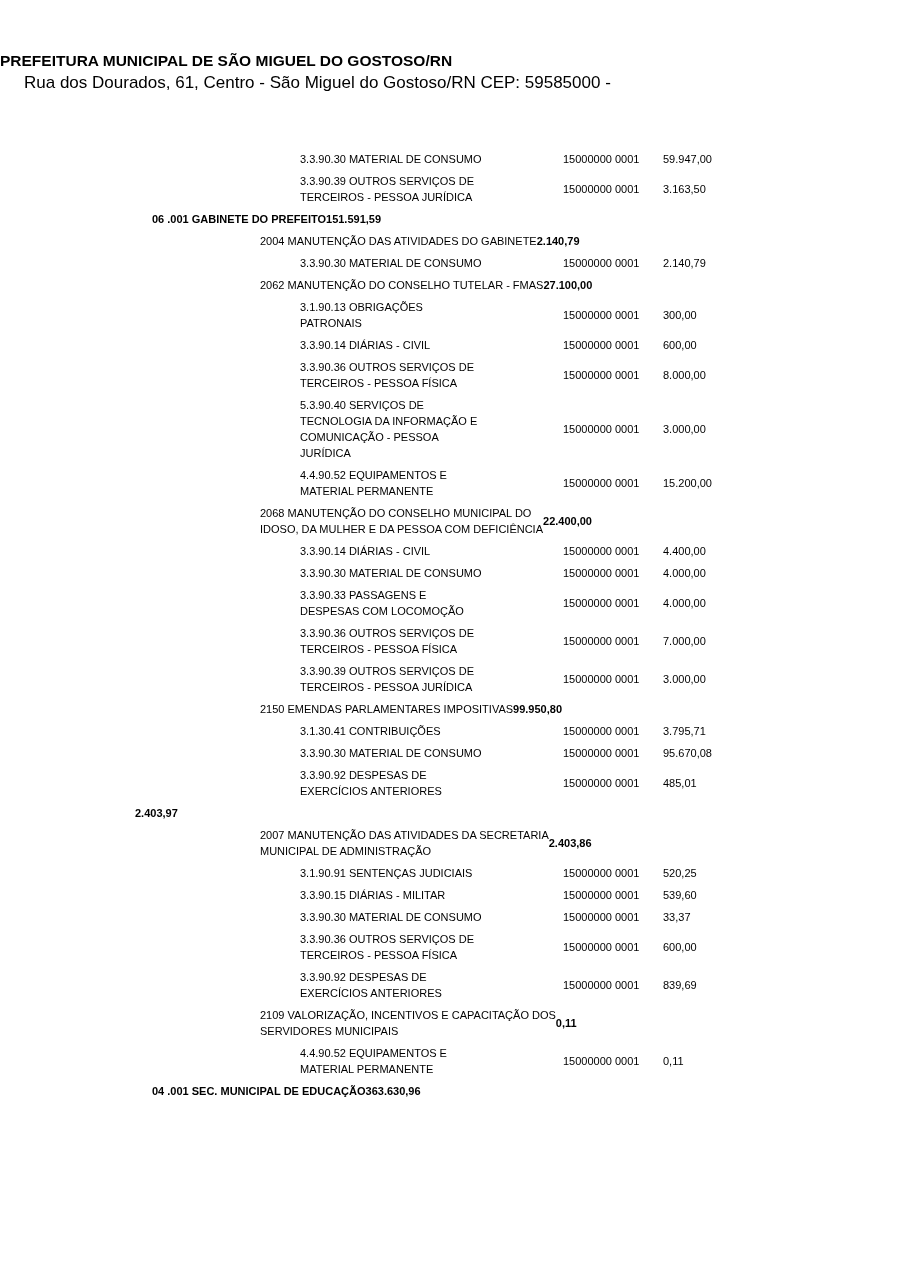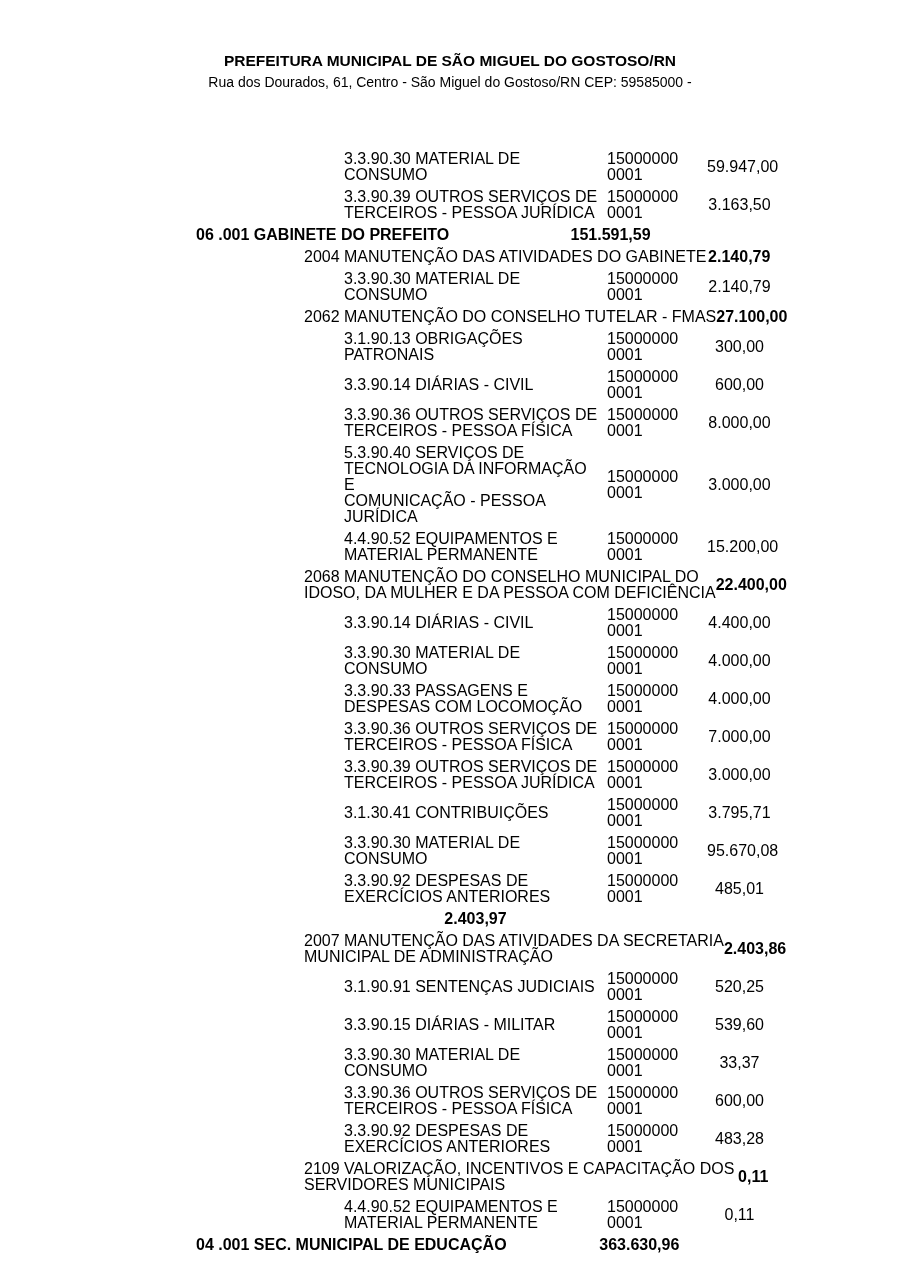"PREFEITURA MUNICIPAL DE SÃO MIGUEL" .doc-header { text-align: center -> left }
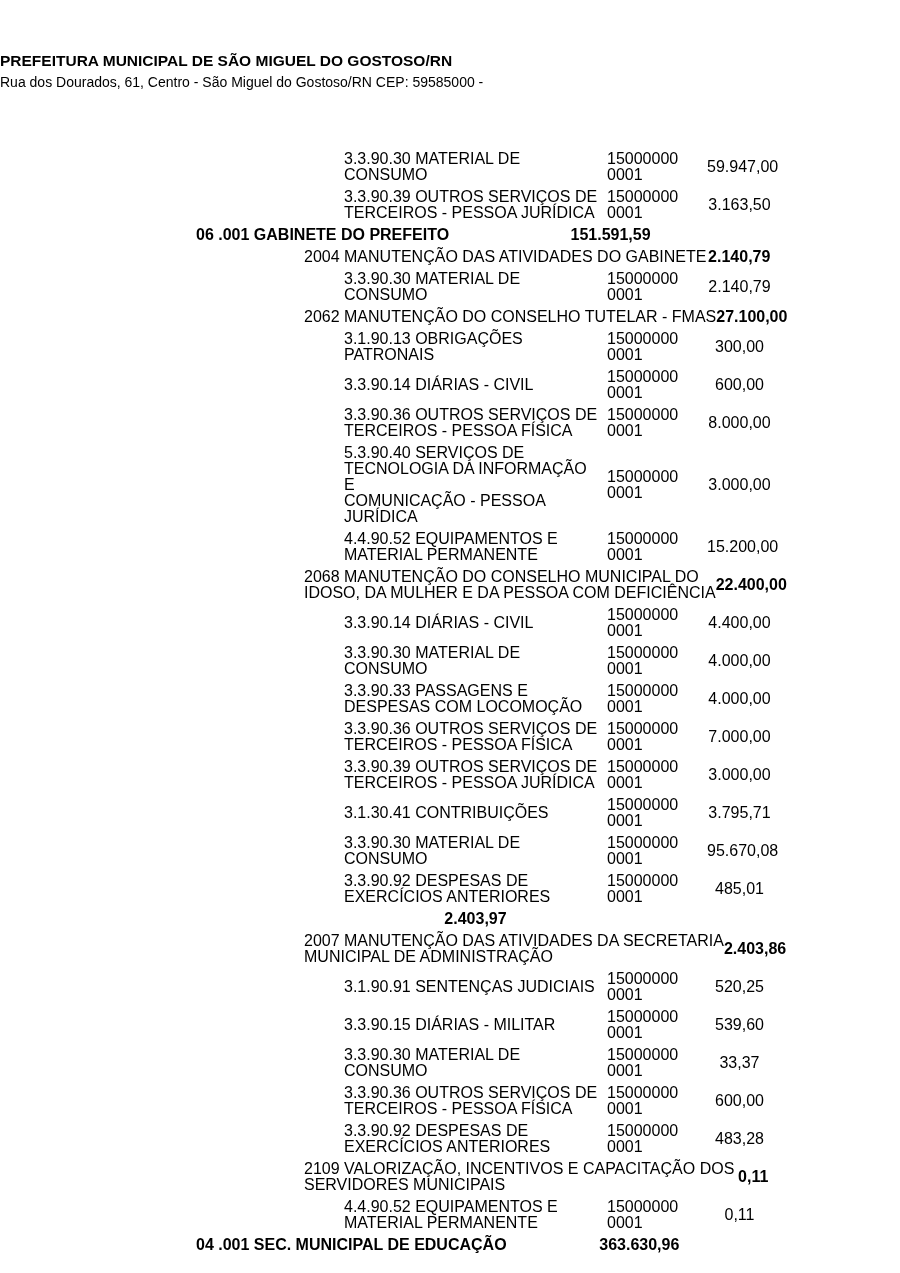"Rua dos Dourados, 61, Centro" .doc-address { font-size: 14px -> 17px; margin-left: none -> 24px }
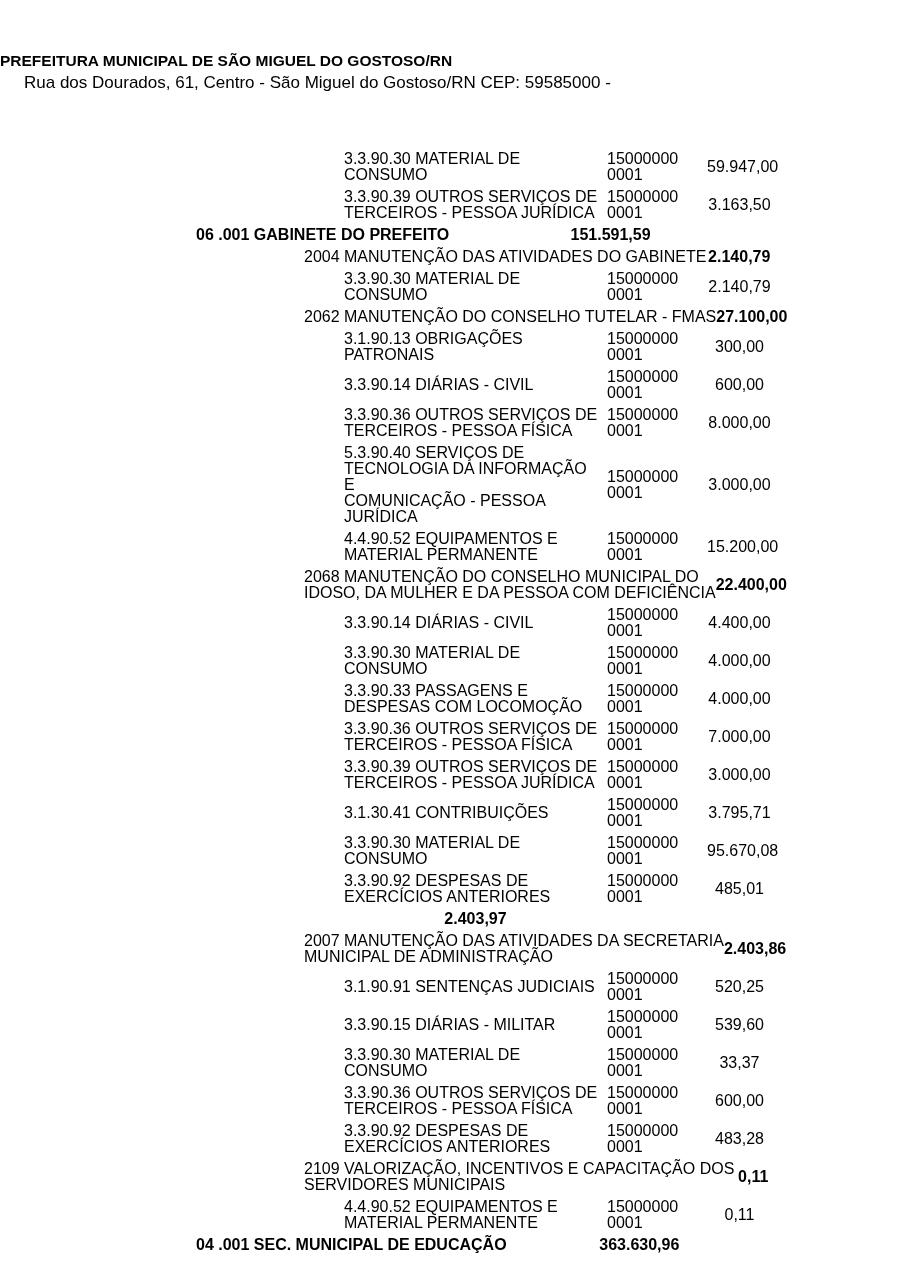"3.3.90.30 MATERIAL DE CONSUMO" .row { font-size: 16px -> 11px; margin-left: 44px -> none }
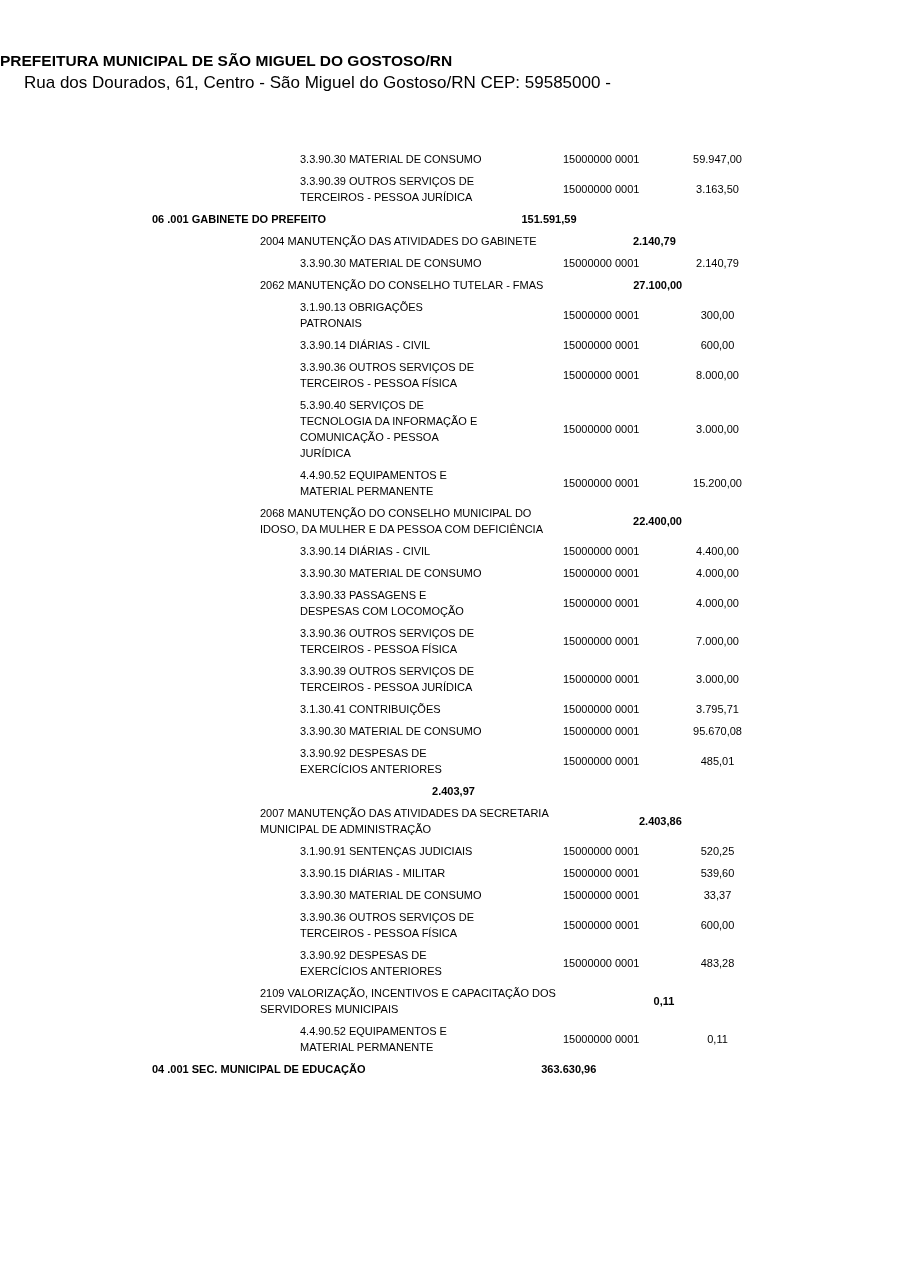"59.947,00" .cell.value { text-align: center -> left }
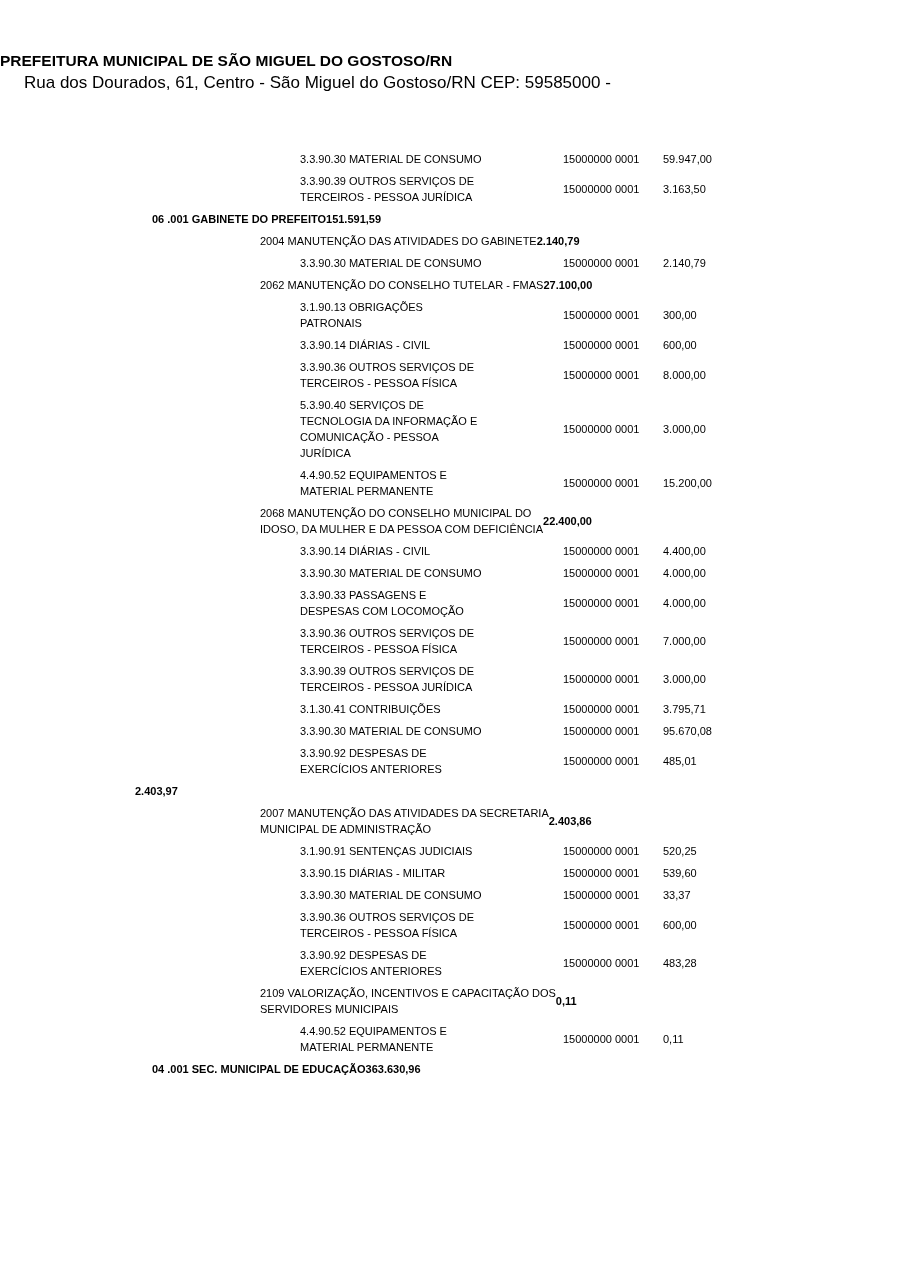"2150 EMENDAS PARLAMENTARES IMPOSITIVAS" div.row { html: none -> <div> <div>2150 EMENDAS PARLAMENTARES IMPOSITIVAS</div> <div>99.950,80</div> </div> }
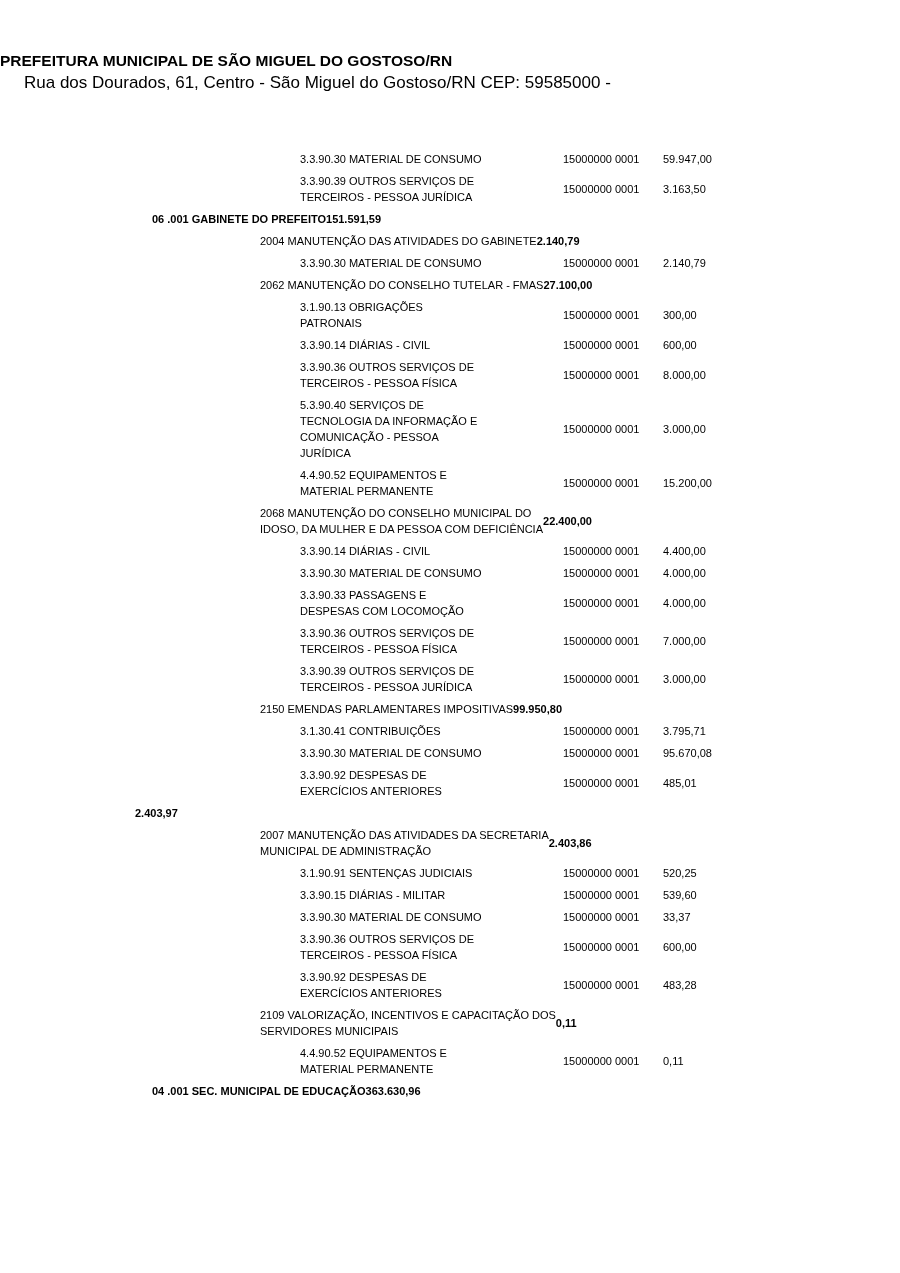"483,28" div.cell { text: 483,28 -> 839,69 }
